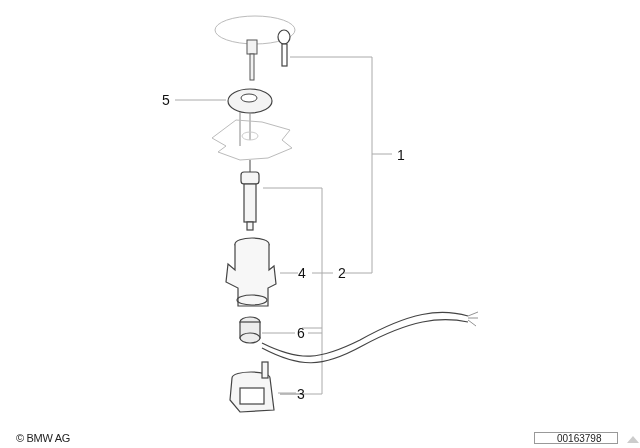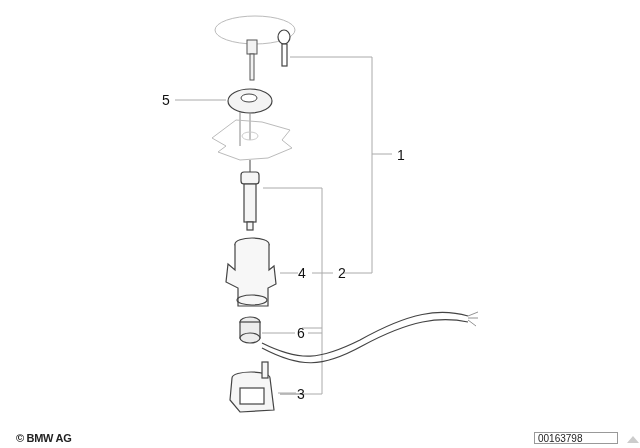"© BMW AG" .copyright { font-weight: bold -> normal }
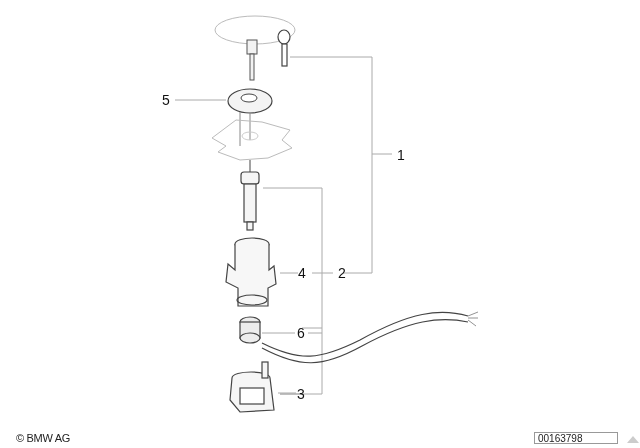"00163798" .docnum { padding-left: 3px -> 22px }
